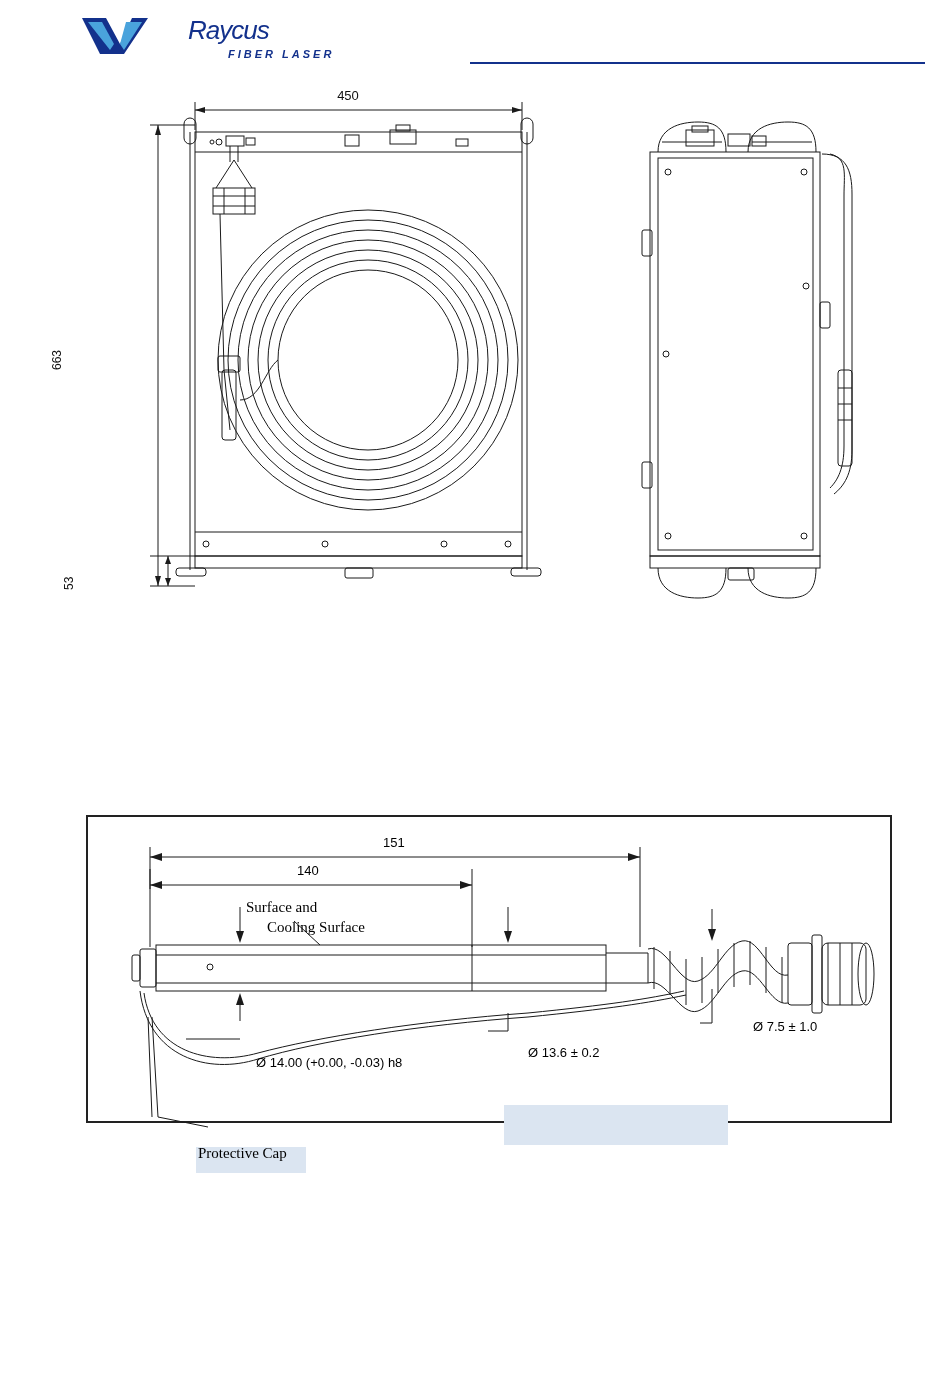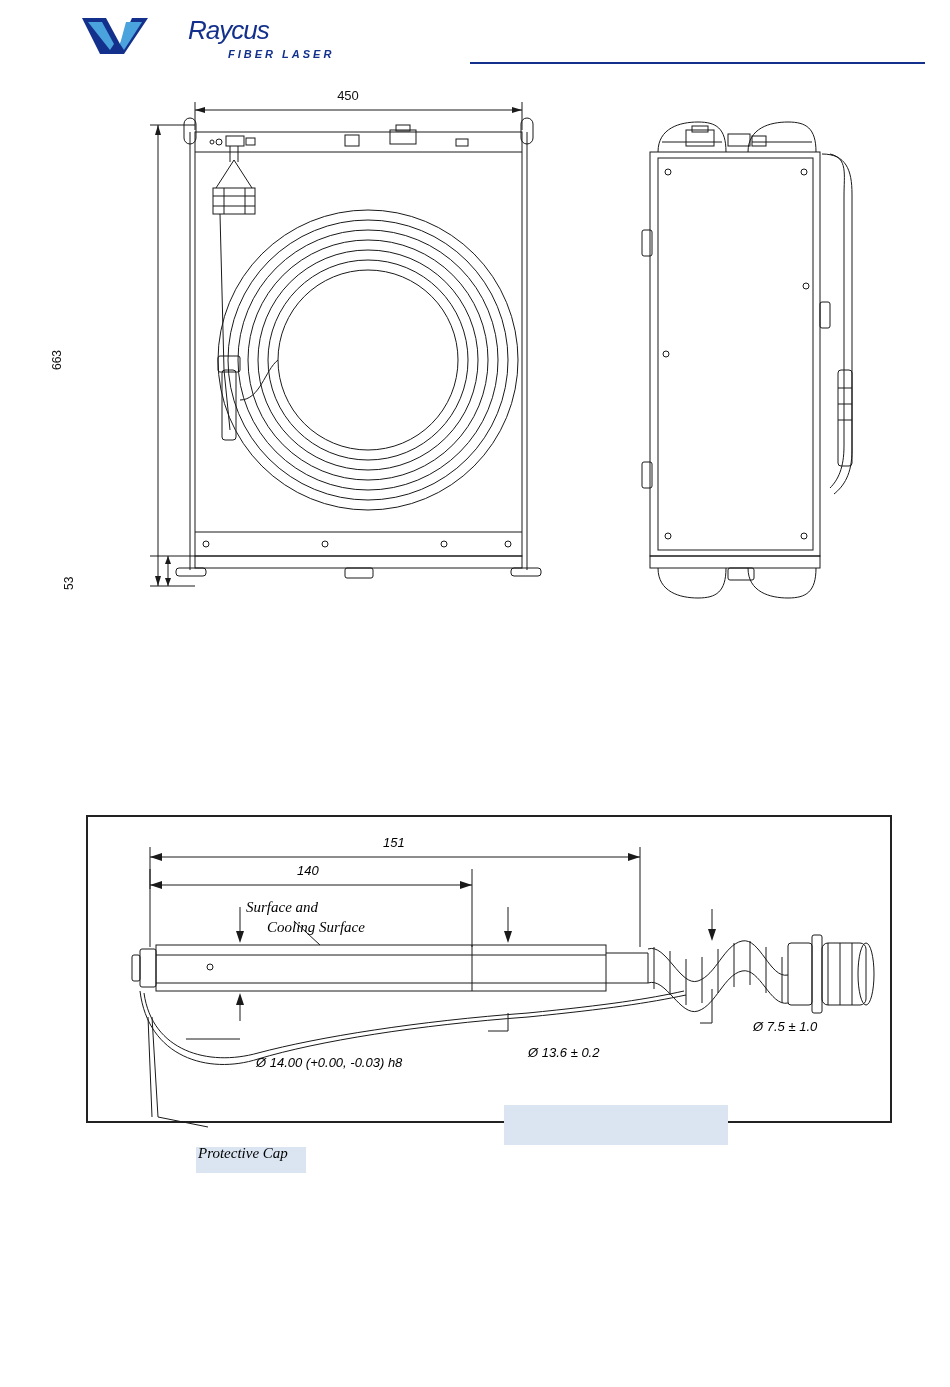"151" .fig2 { font-style: italic -> none }
